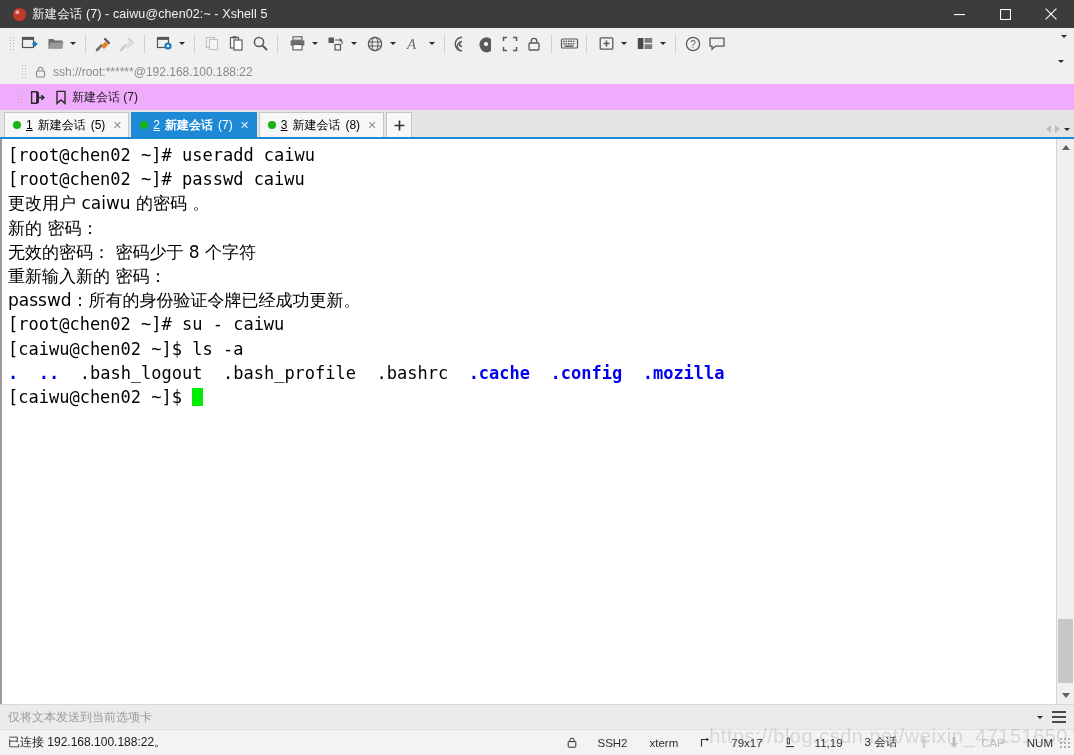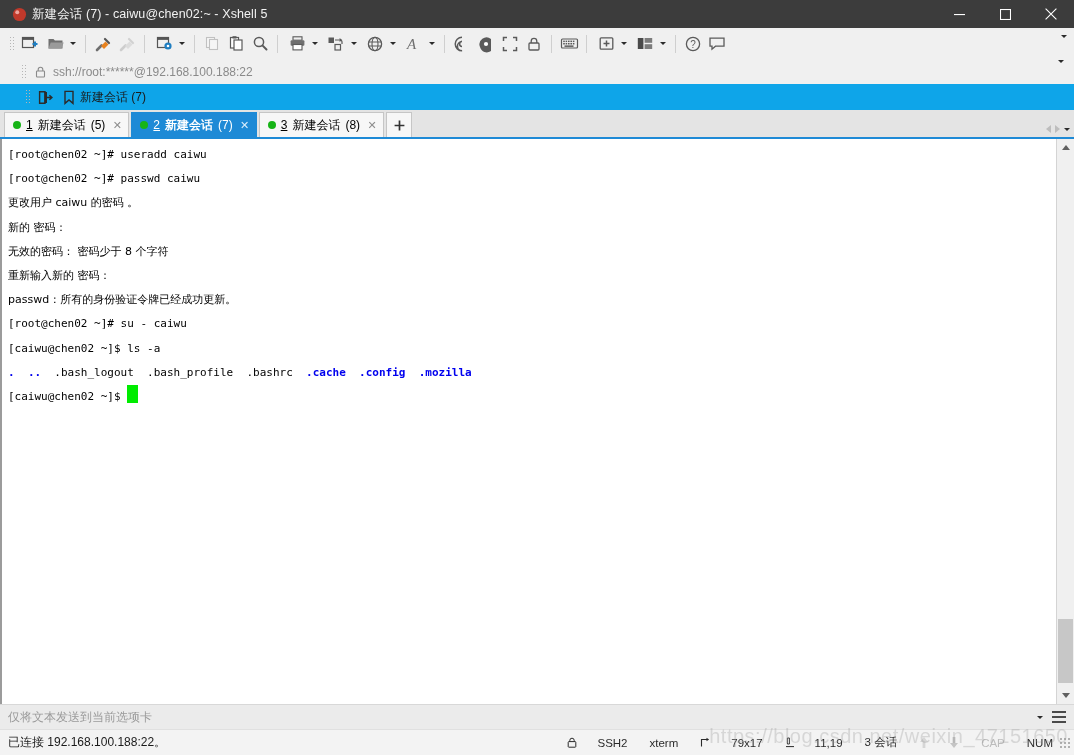"新建会话 (7)" .bookmarkbar { background: #0ea5e9 -> #f0abfc; padding-left: 24px -> 16px }
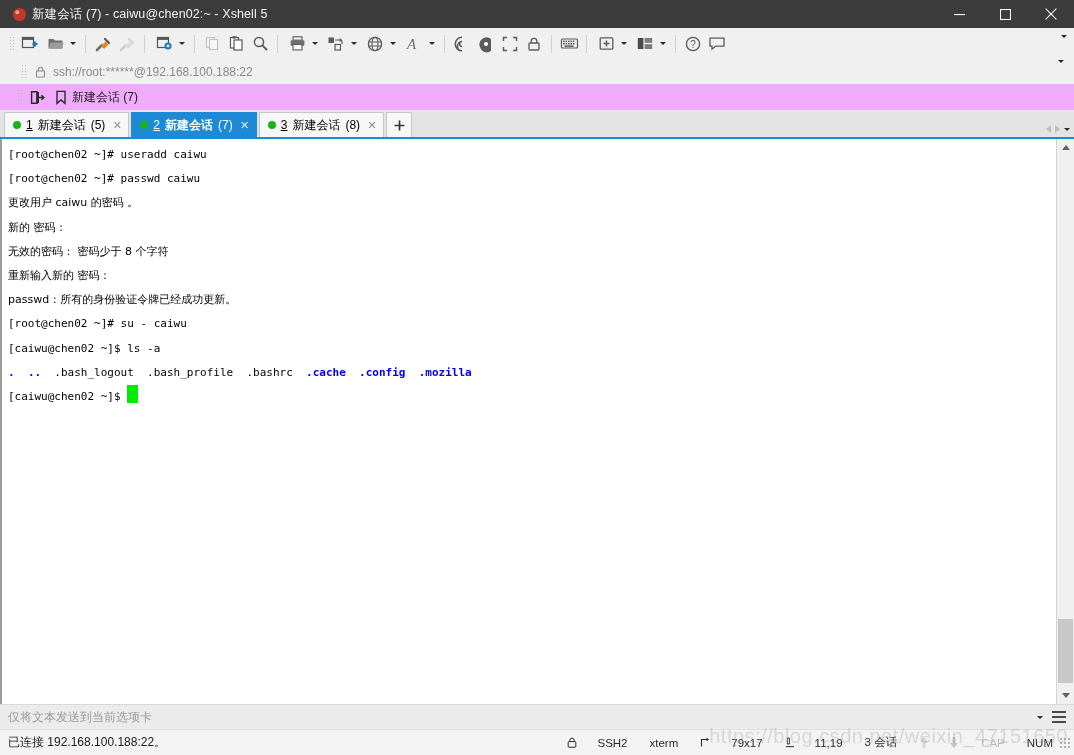"[root@chen02 ~]# useradd caiwu" .term { font-size: 11px -> 17px }
